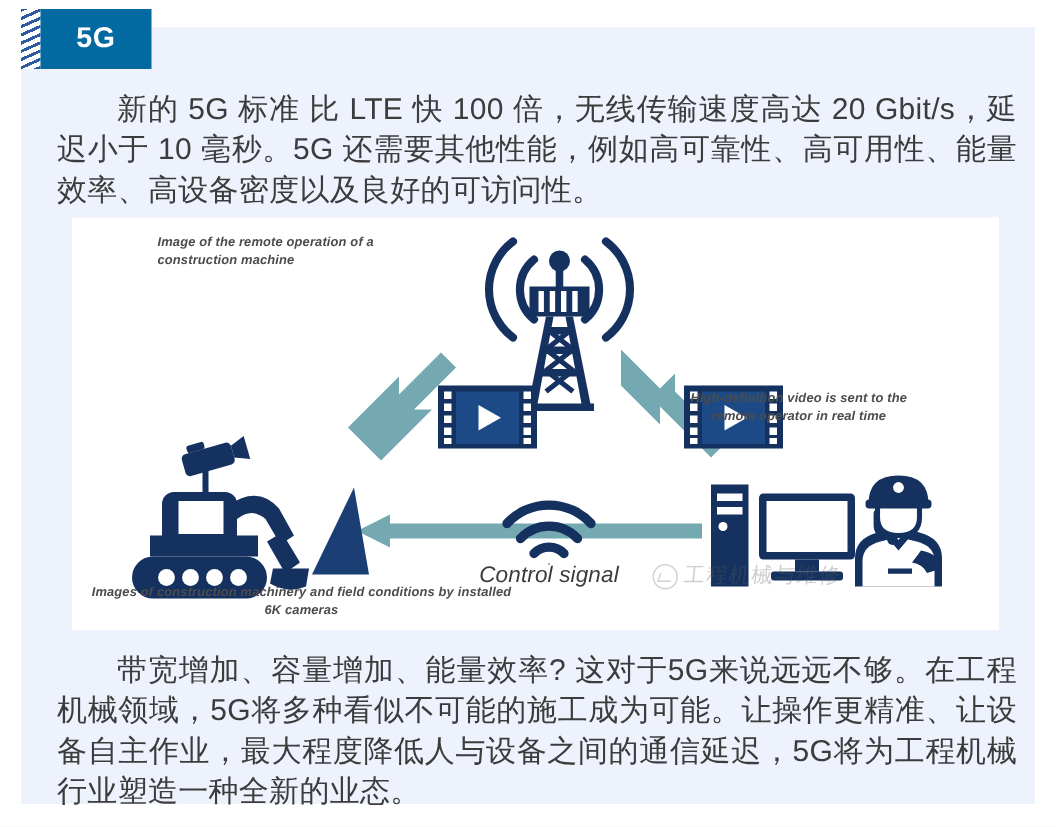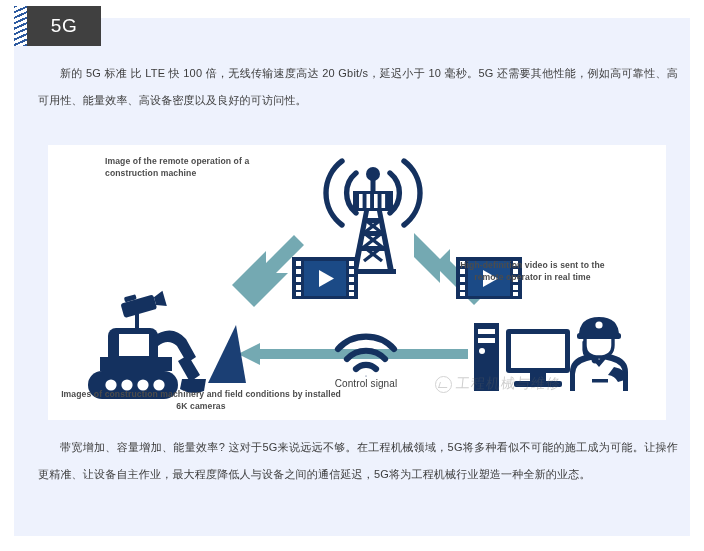"5G" .badge-box { background: #404040 -> #0369a1; font-weight: normal -> bold }
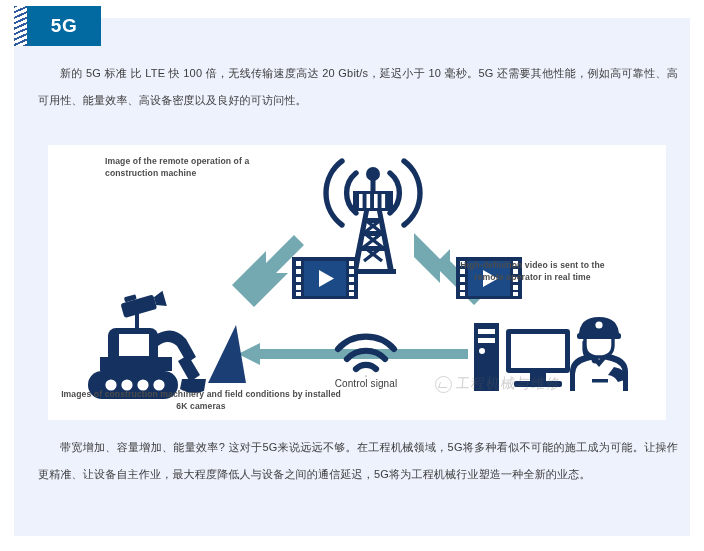"新的 5G 标准 比 LTE" .para { font-size: 11px -> 20px }
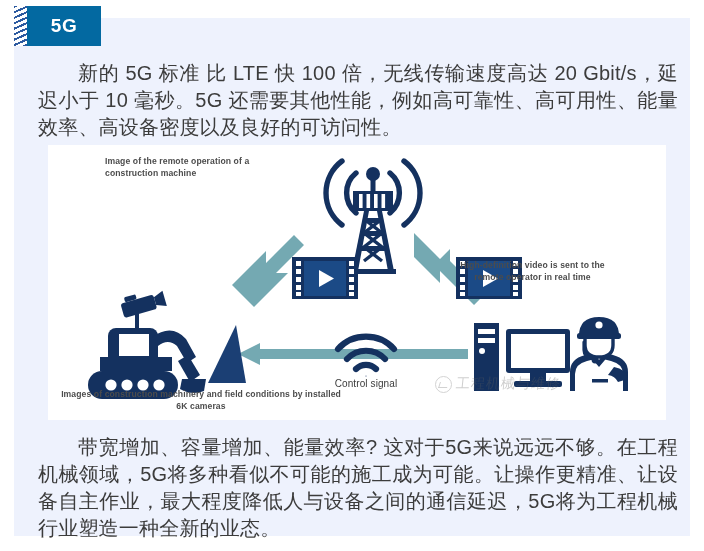"Image of the remote operation" .dgm-label { font-style: none -> italic }
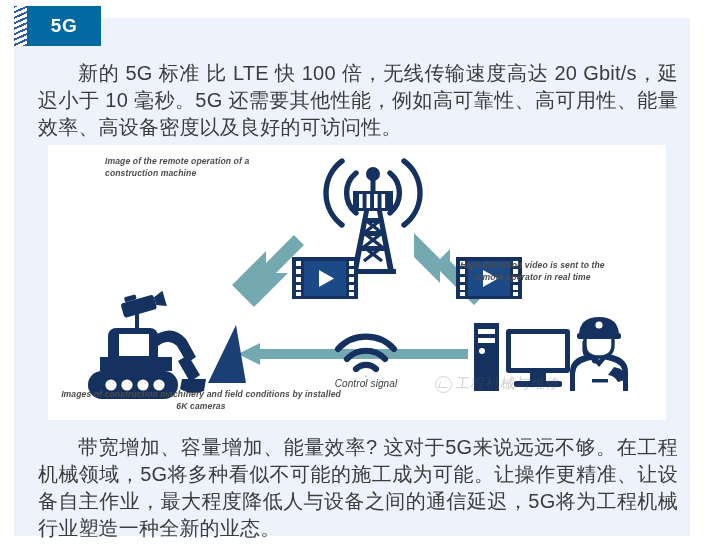"Control signal" #label-control { font-size: 10px -> 15px }
